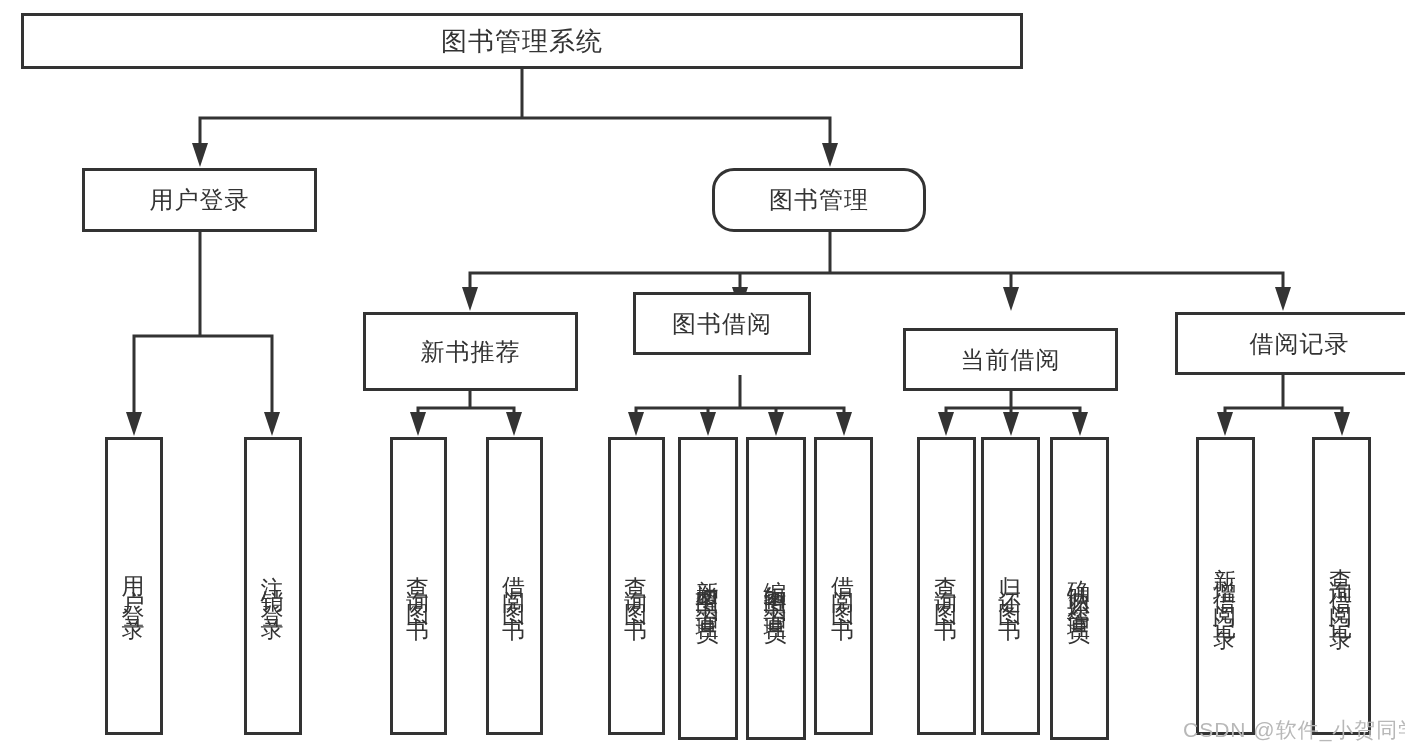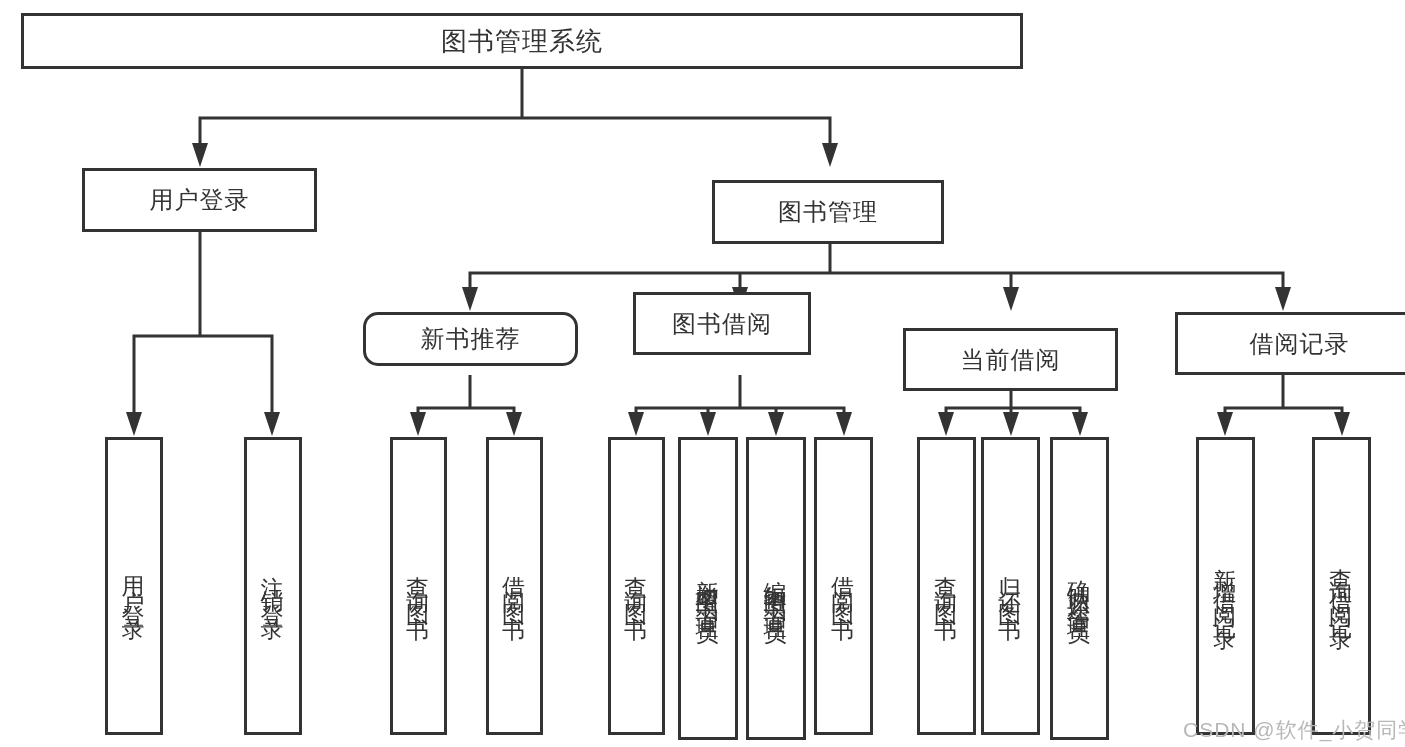"图书管理" div.hbox { border-radius: none -> 22px; top: 180px -> 168px; width: 232px -> 214px }
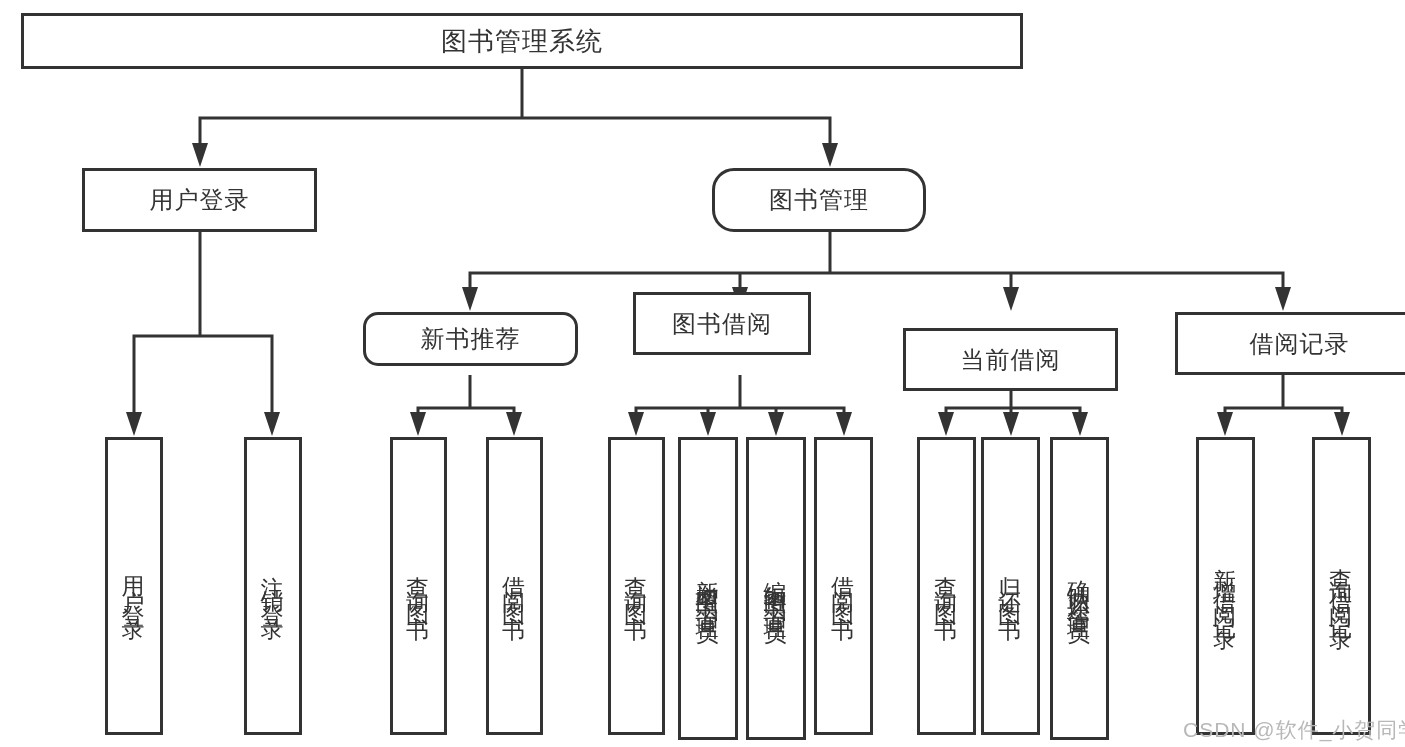"新书推荐" div.hbox { border-radius: 15px -> none; height: 54px -> 79px }
